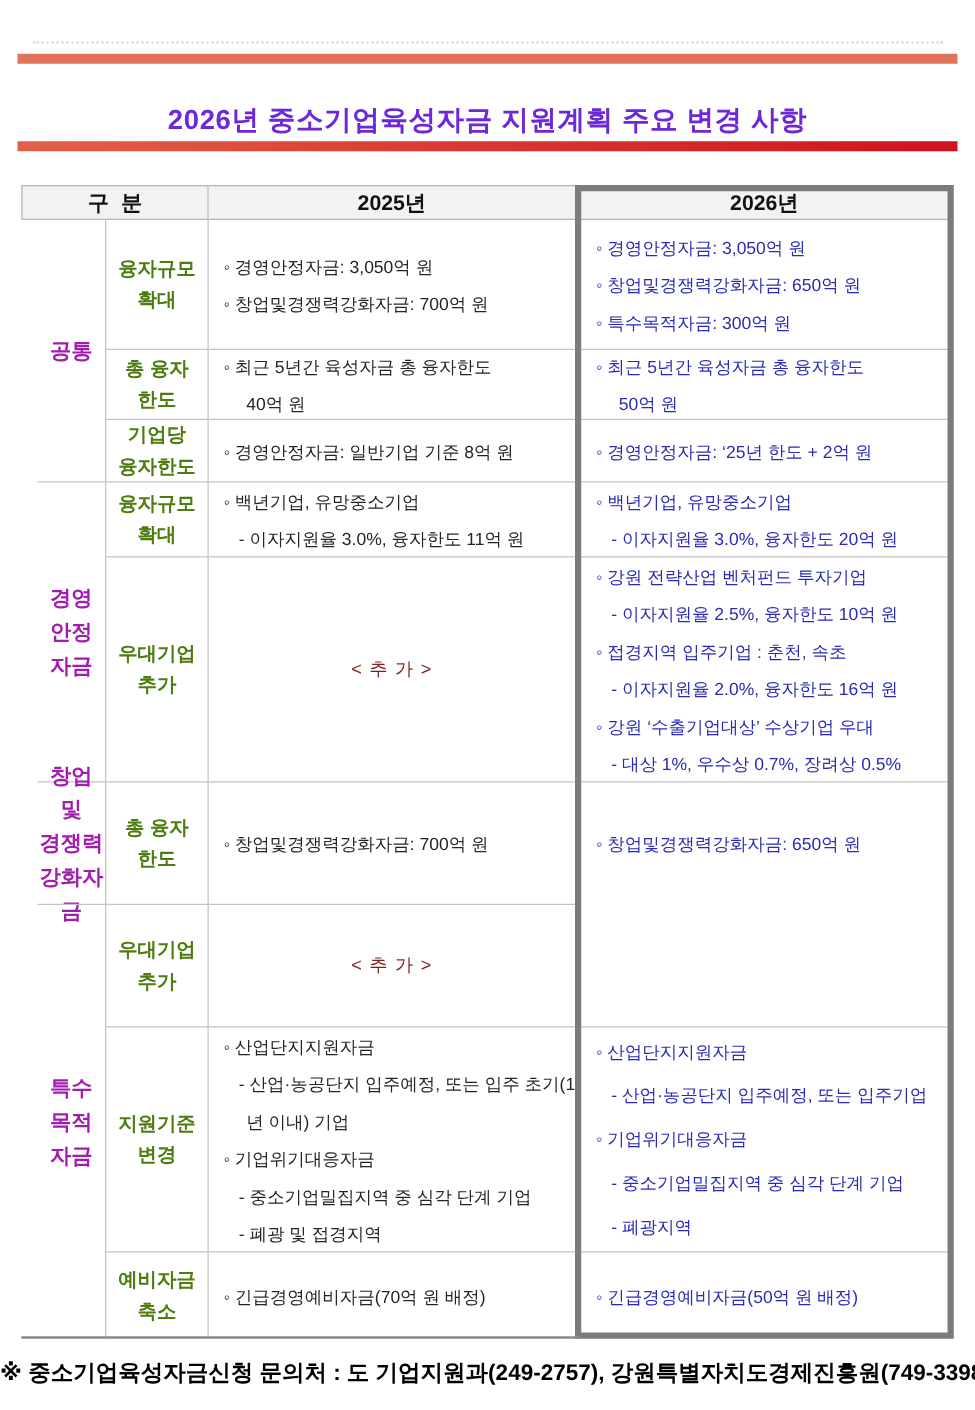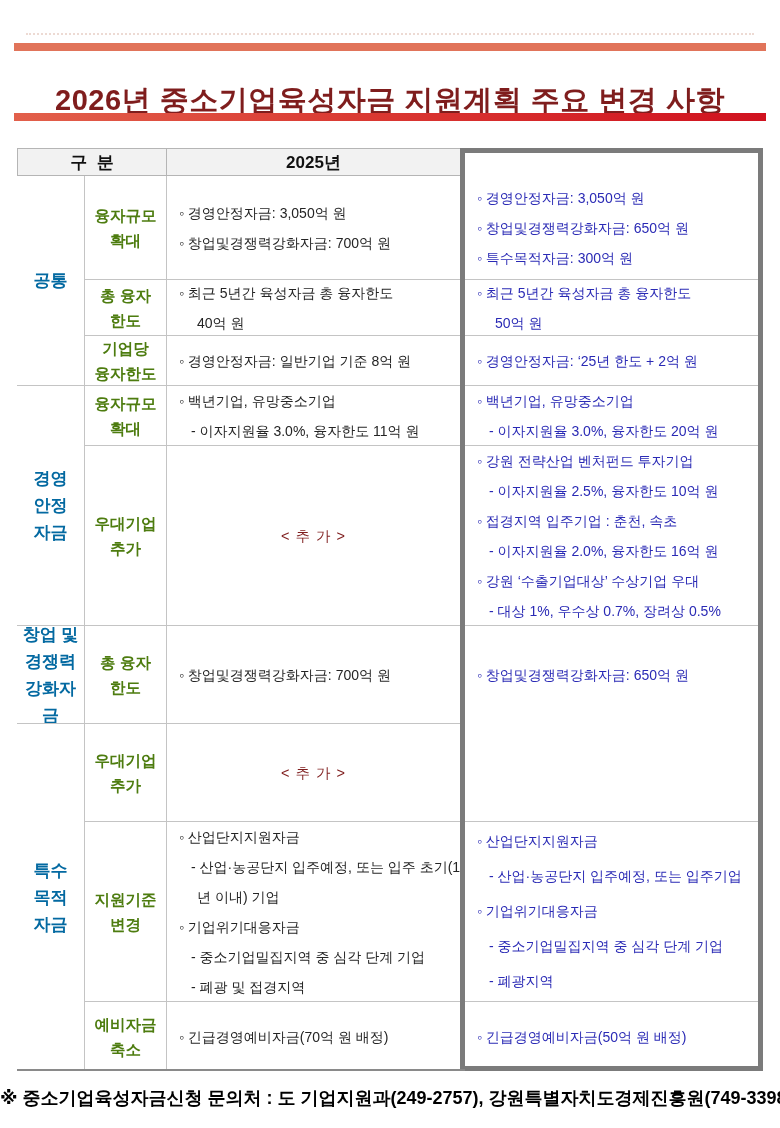"2026년 중소기업육성자금 지원계획 주요 변경" .title { color: #7f1d1d -> #6d28d9; font-size: 29px -> 22px }
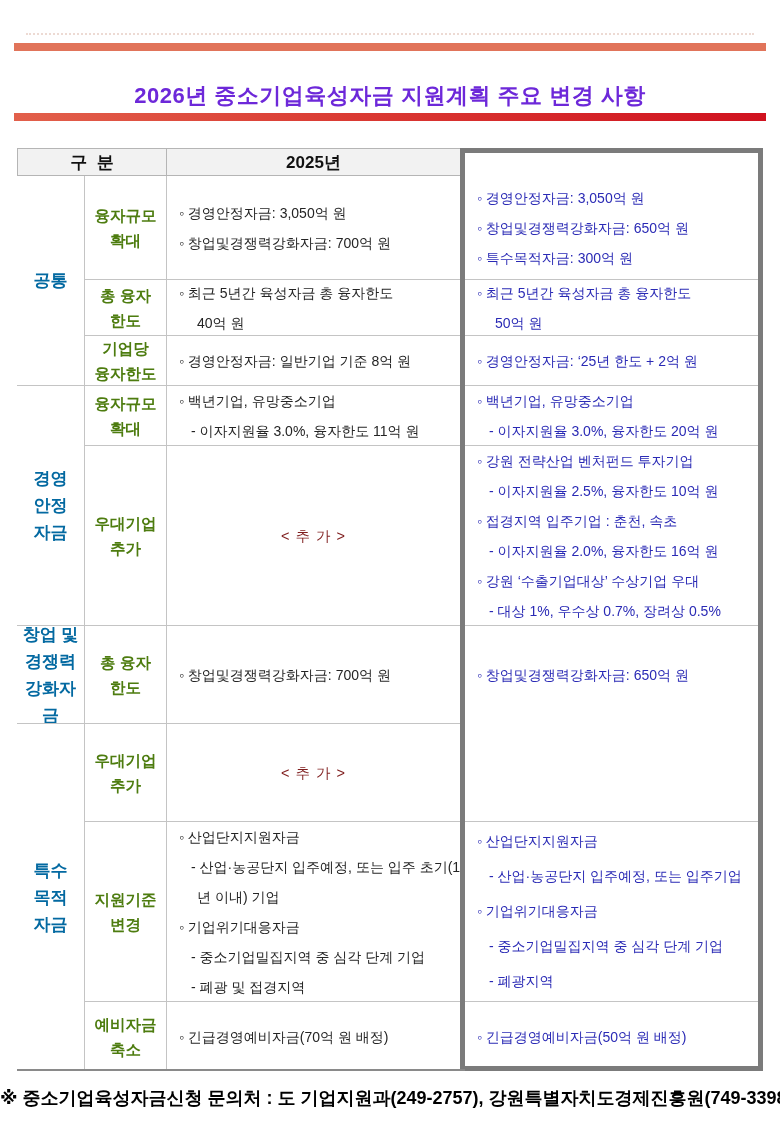"2026년" div.hdr { html: none -> <div>2026년</div> }
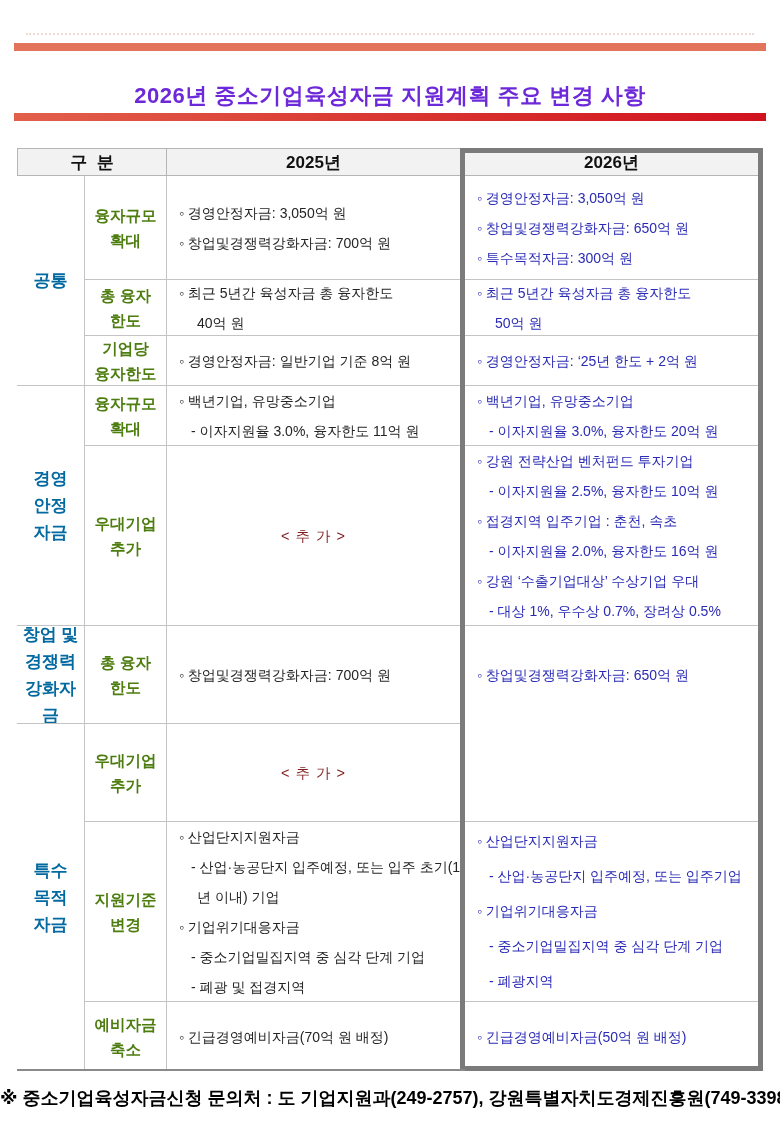"공통" .cat { color: #0369a1 -> #a21caf; margin-left: none -> 13px }
